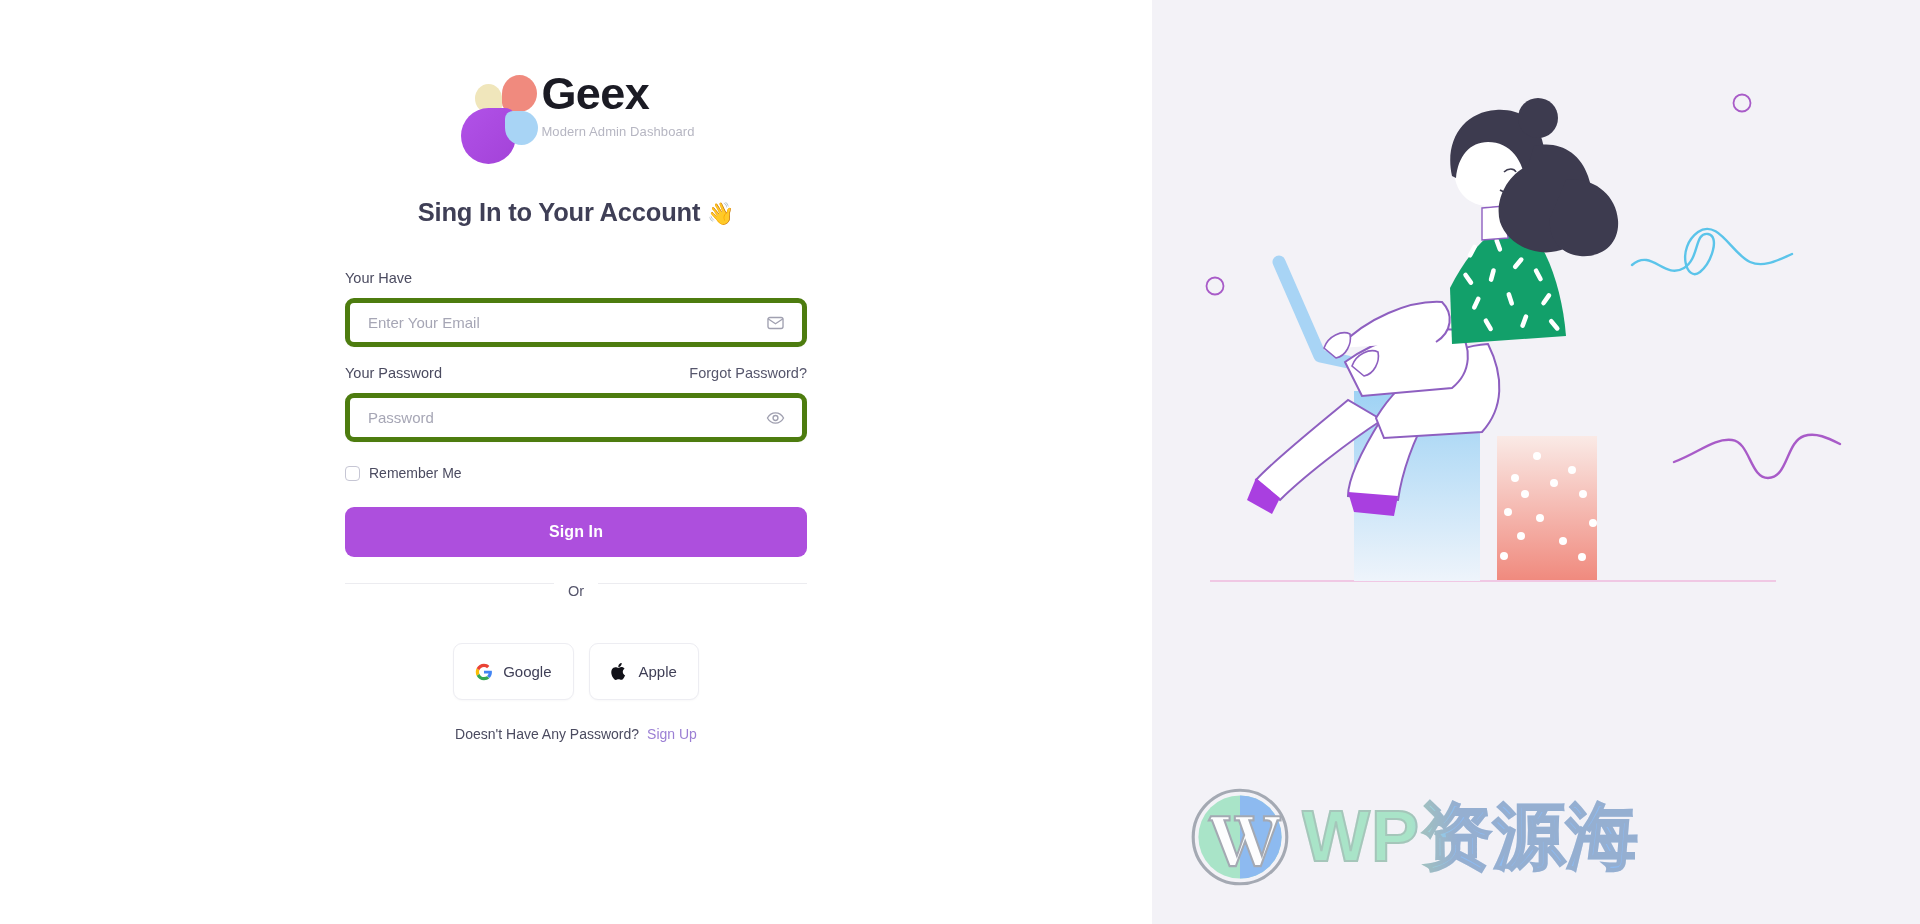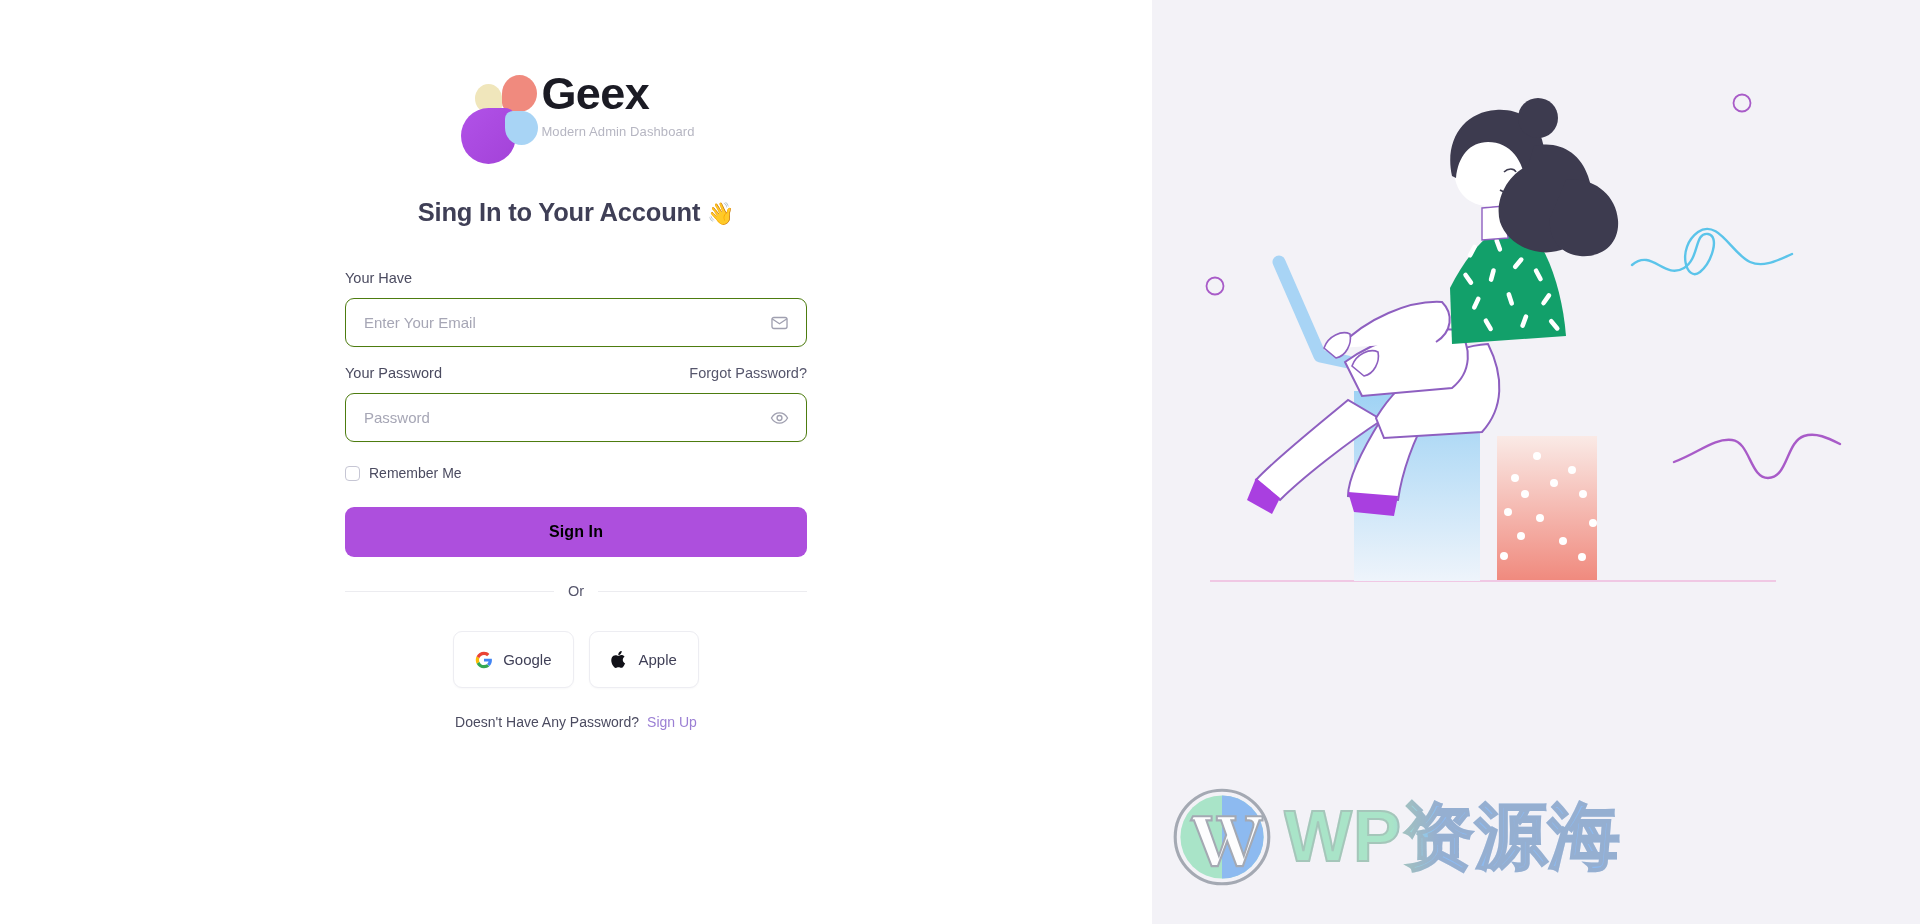"Enter Your Email" .input-box { border: 1px solid #4d7c0f -> 5px solid #4d7c0f }
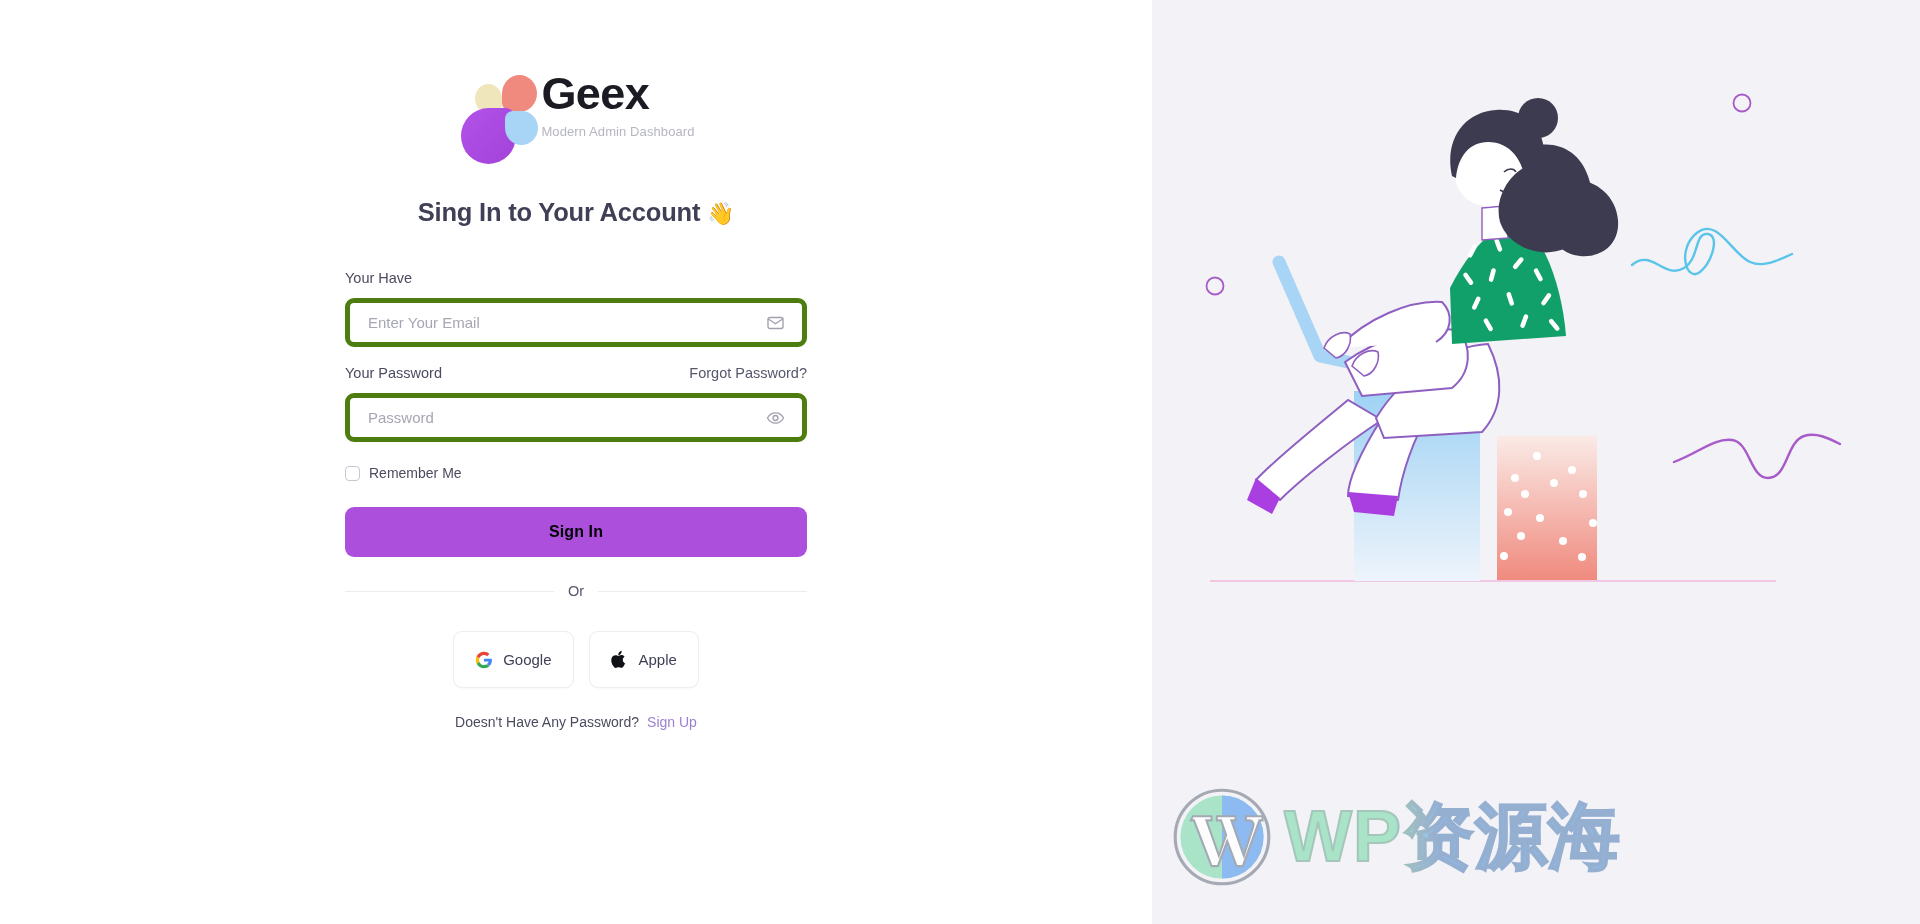"Sign In" .signin-btn { color: #000000 -> #ffffff }
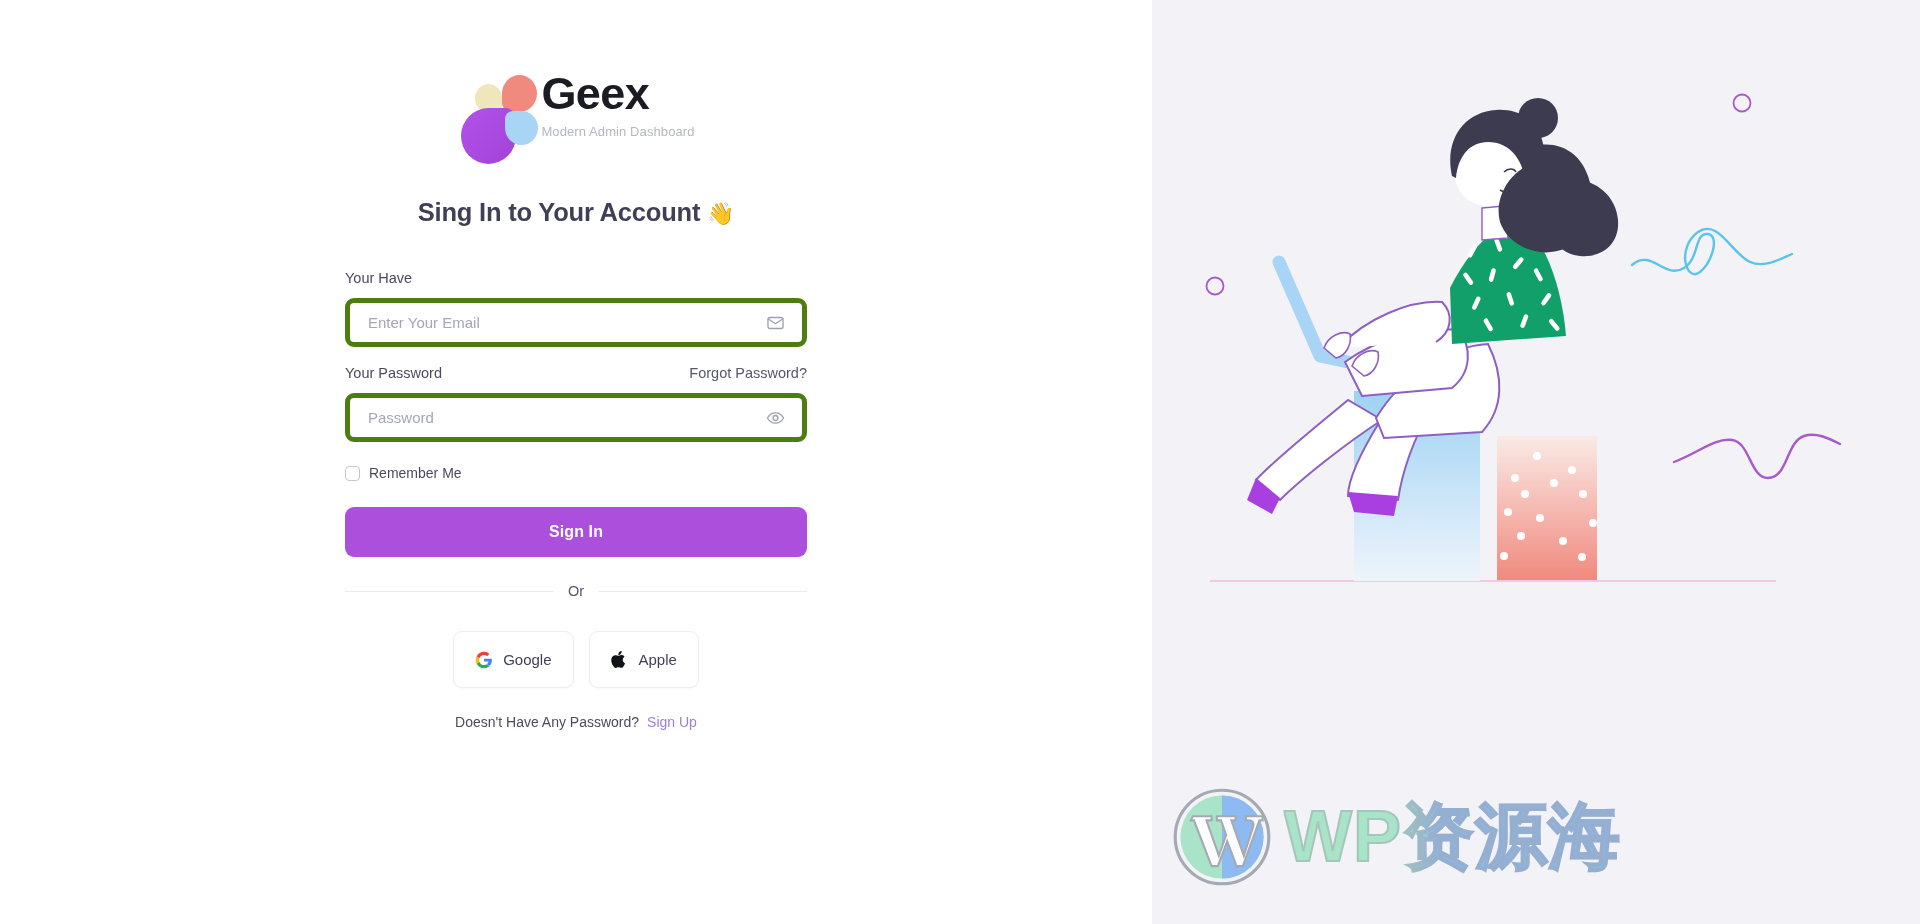"Or" .or-divider { align-items: center -> flex-start; margin: 26px 0 32px 0 -> 26px 0 44px 0 }
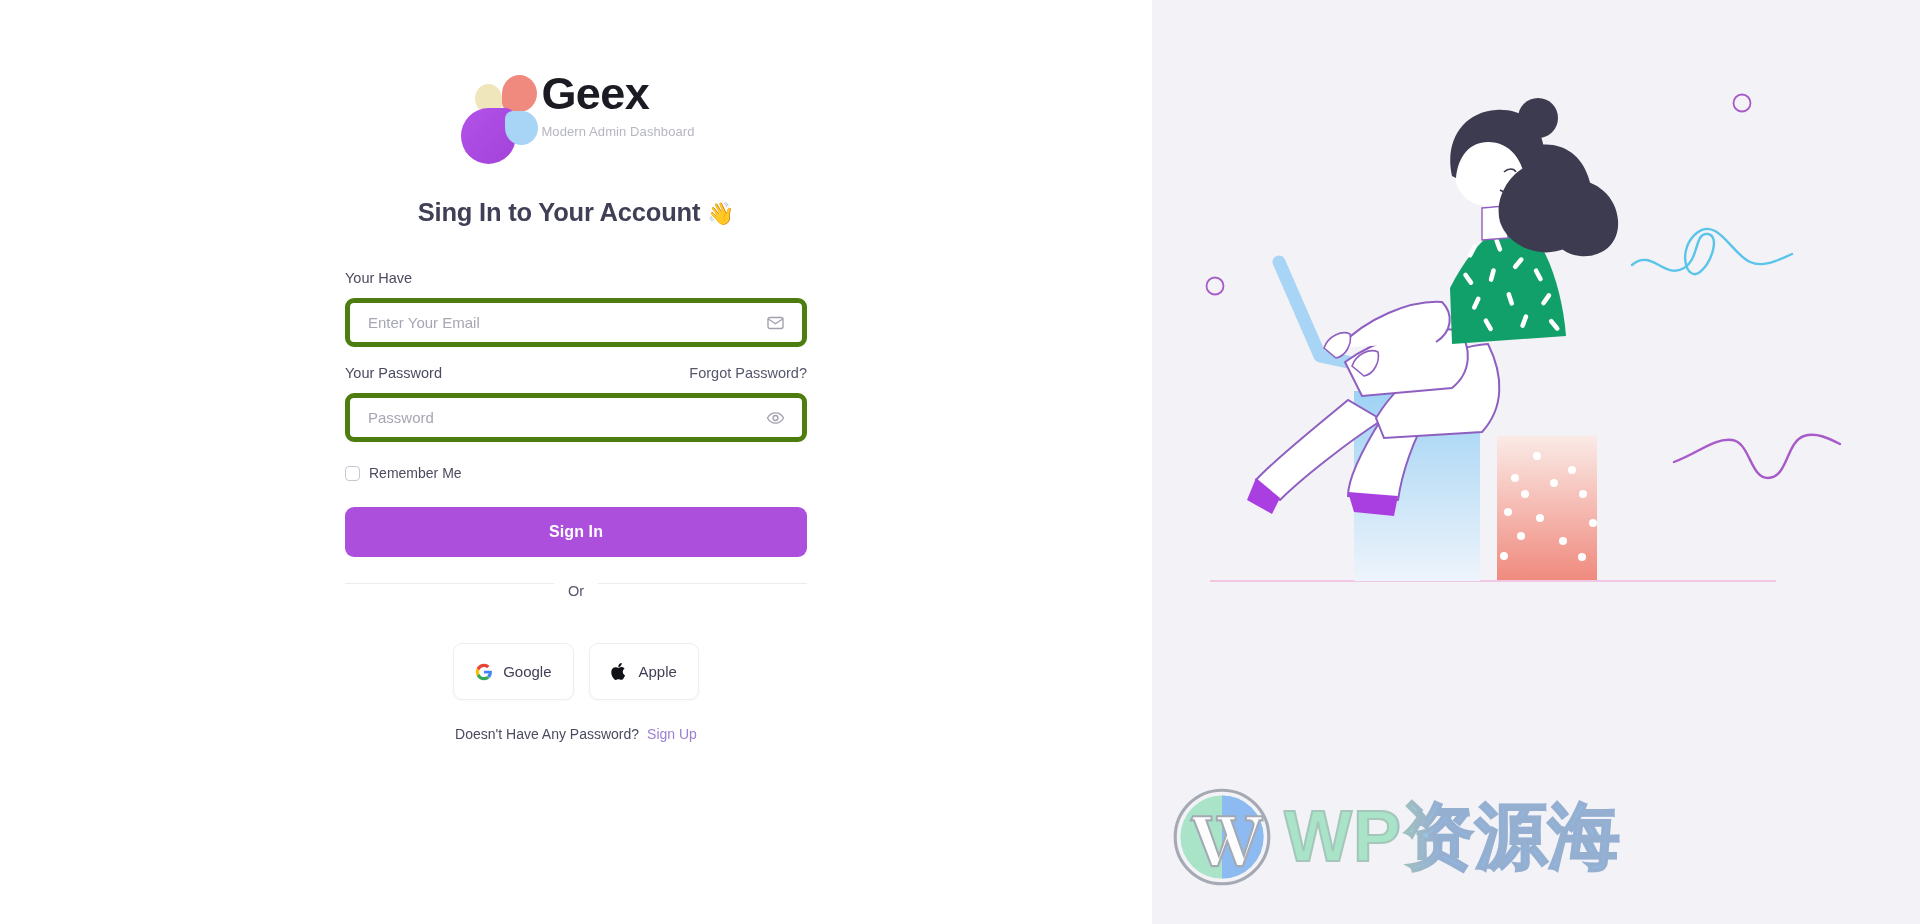"WP资源海" .watermark { left: 18px -> 36px }
